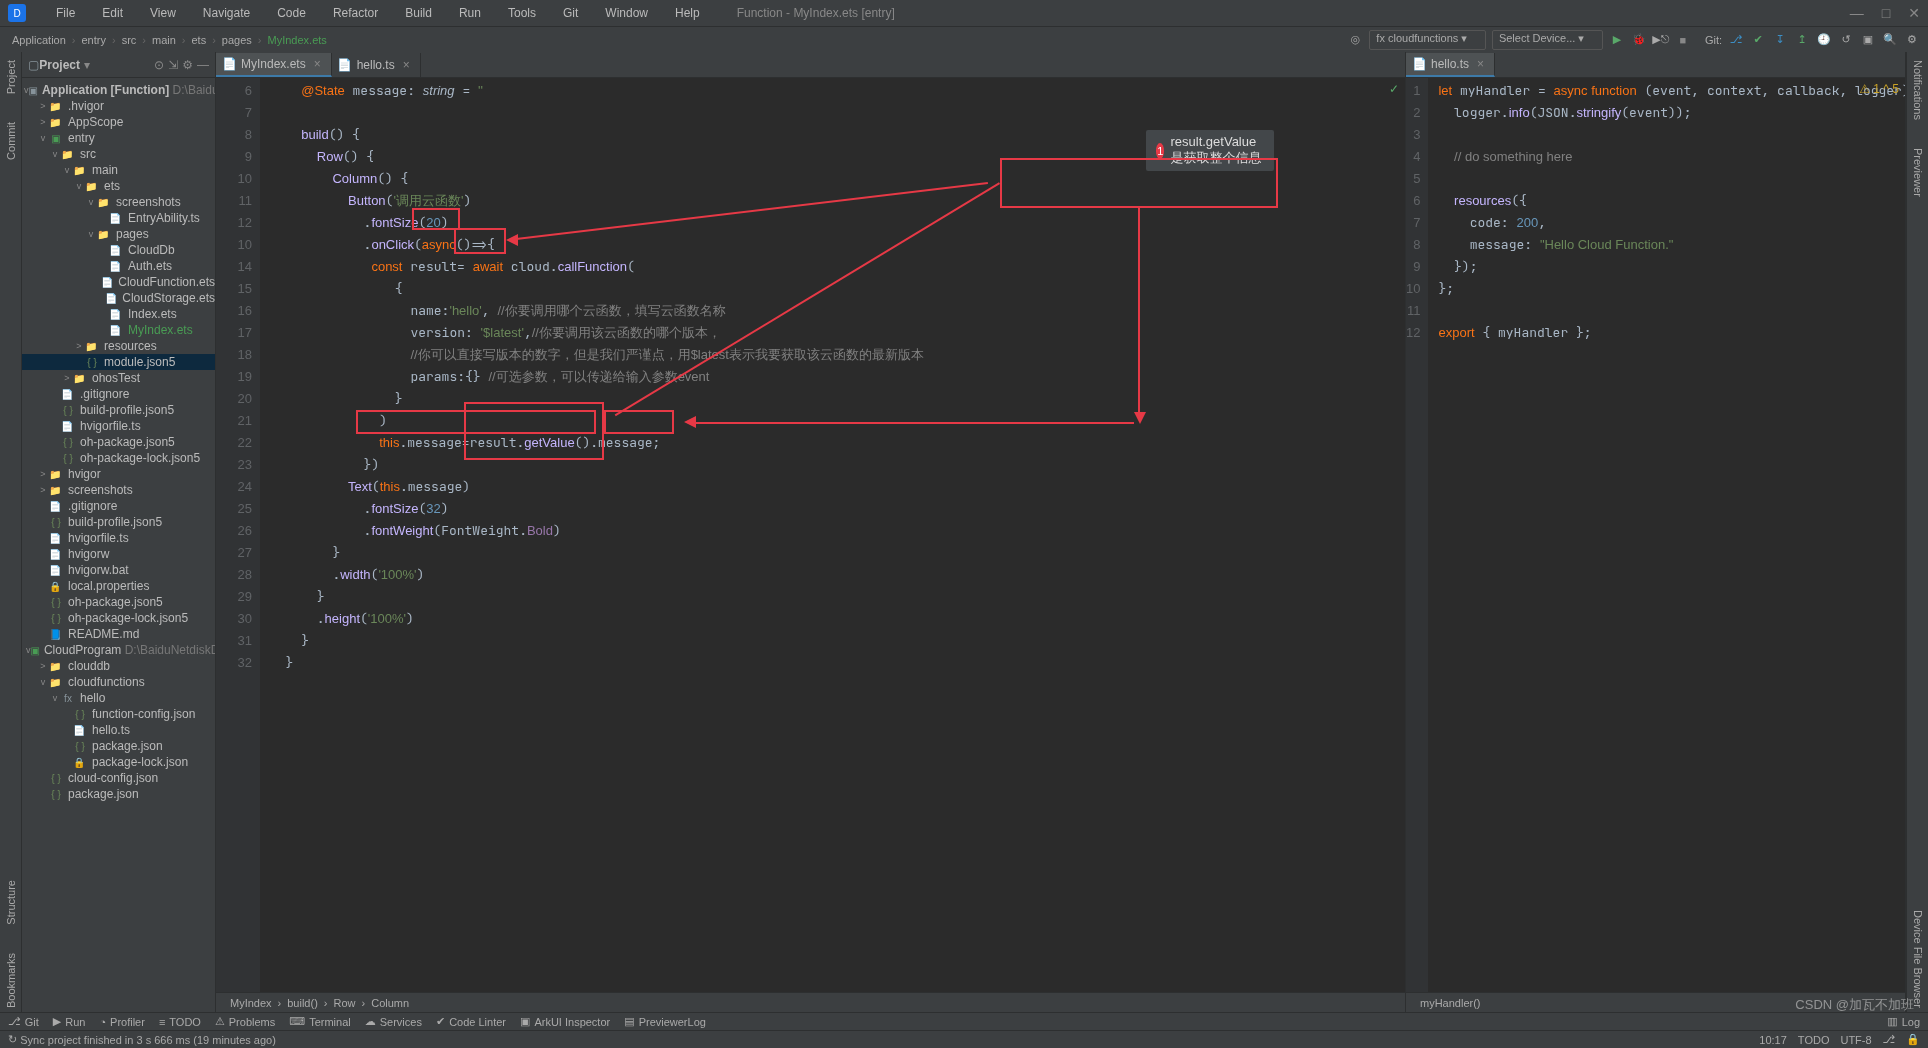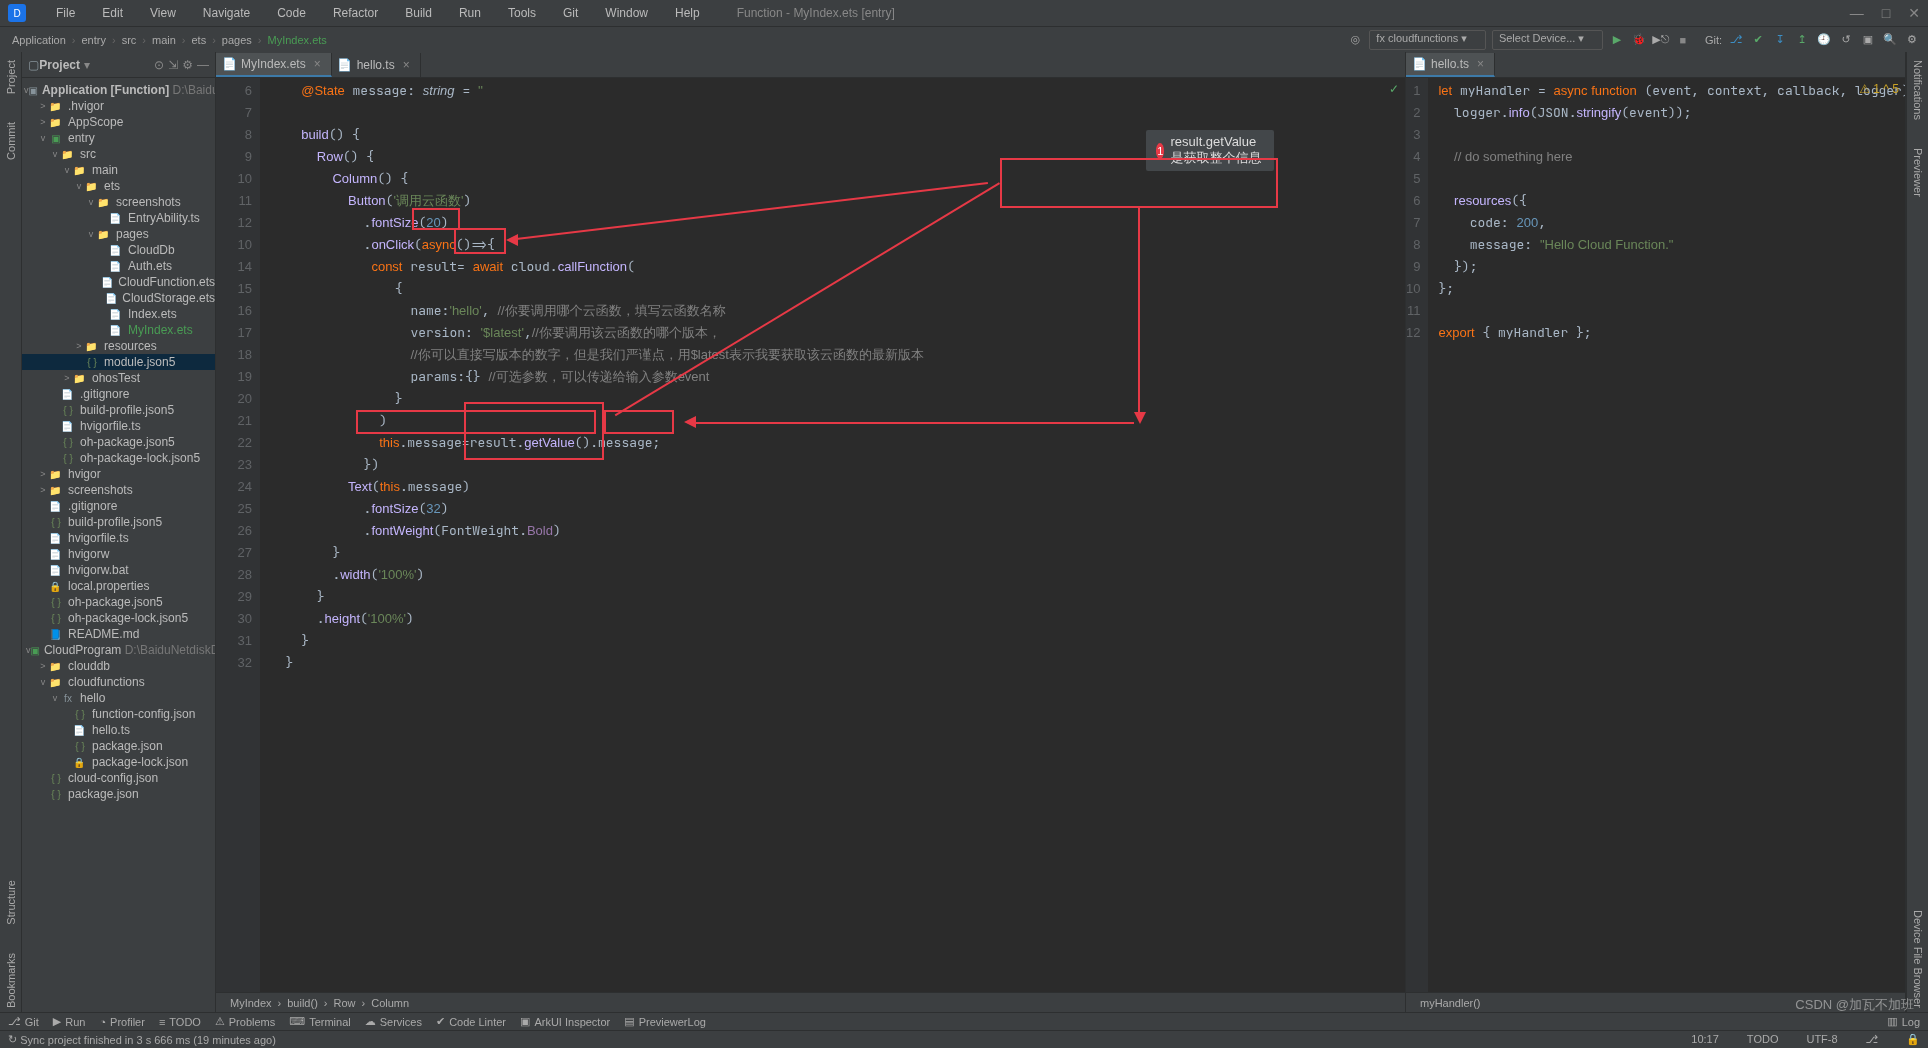"10:17" .statusbar .right { align-items: none -> center; gap: 28px -> 11px }
